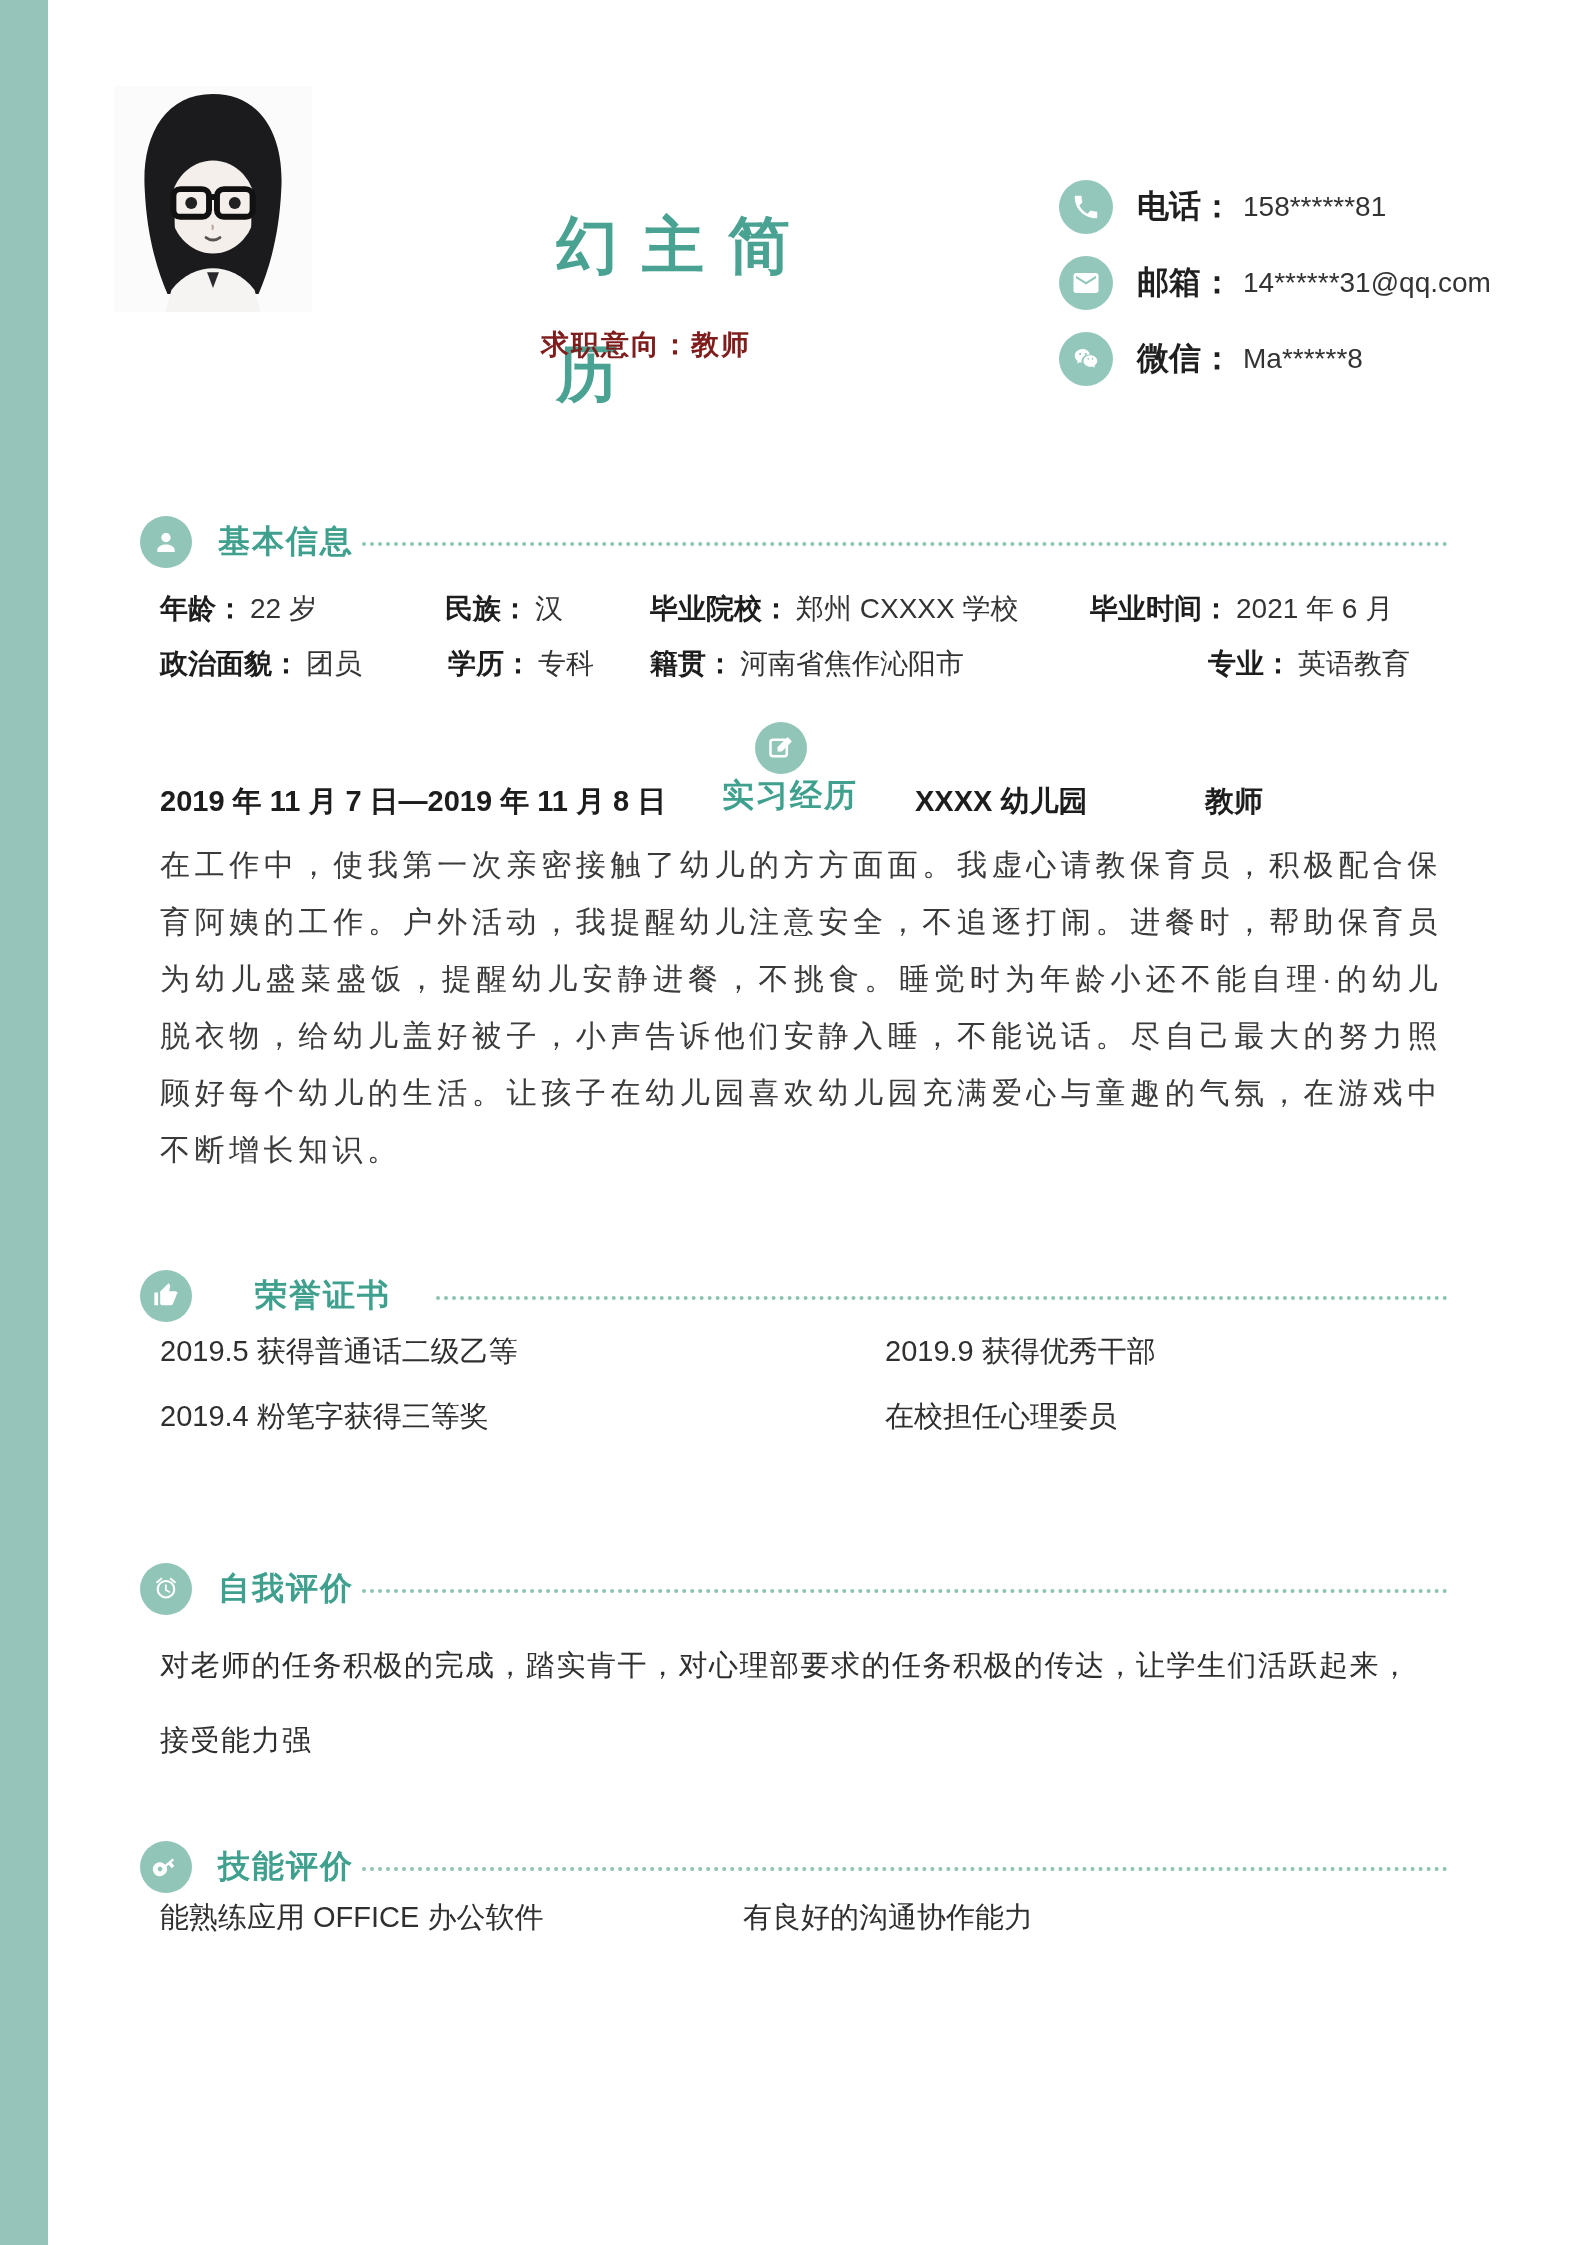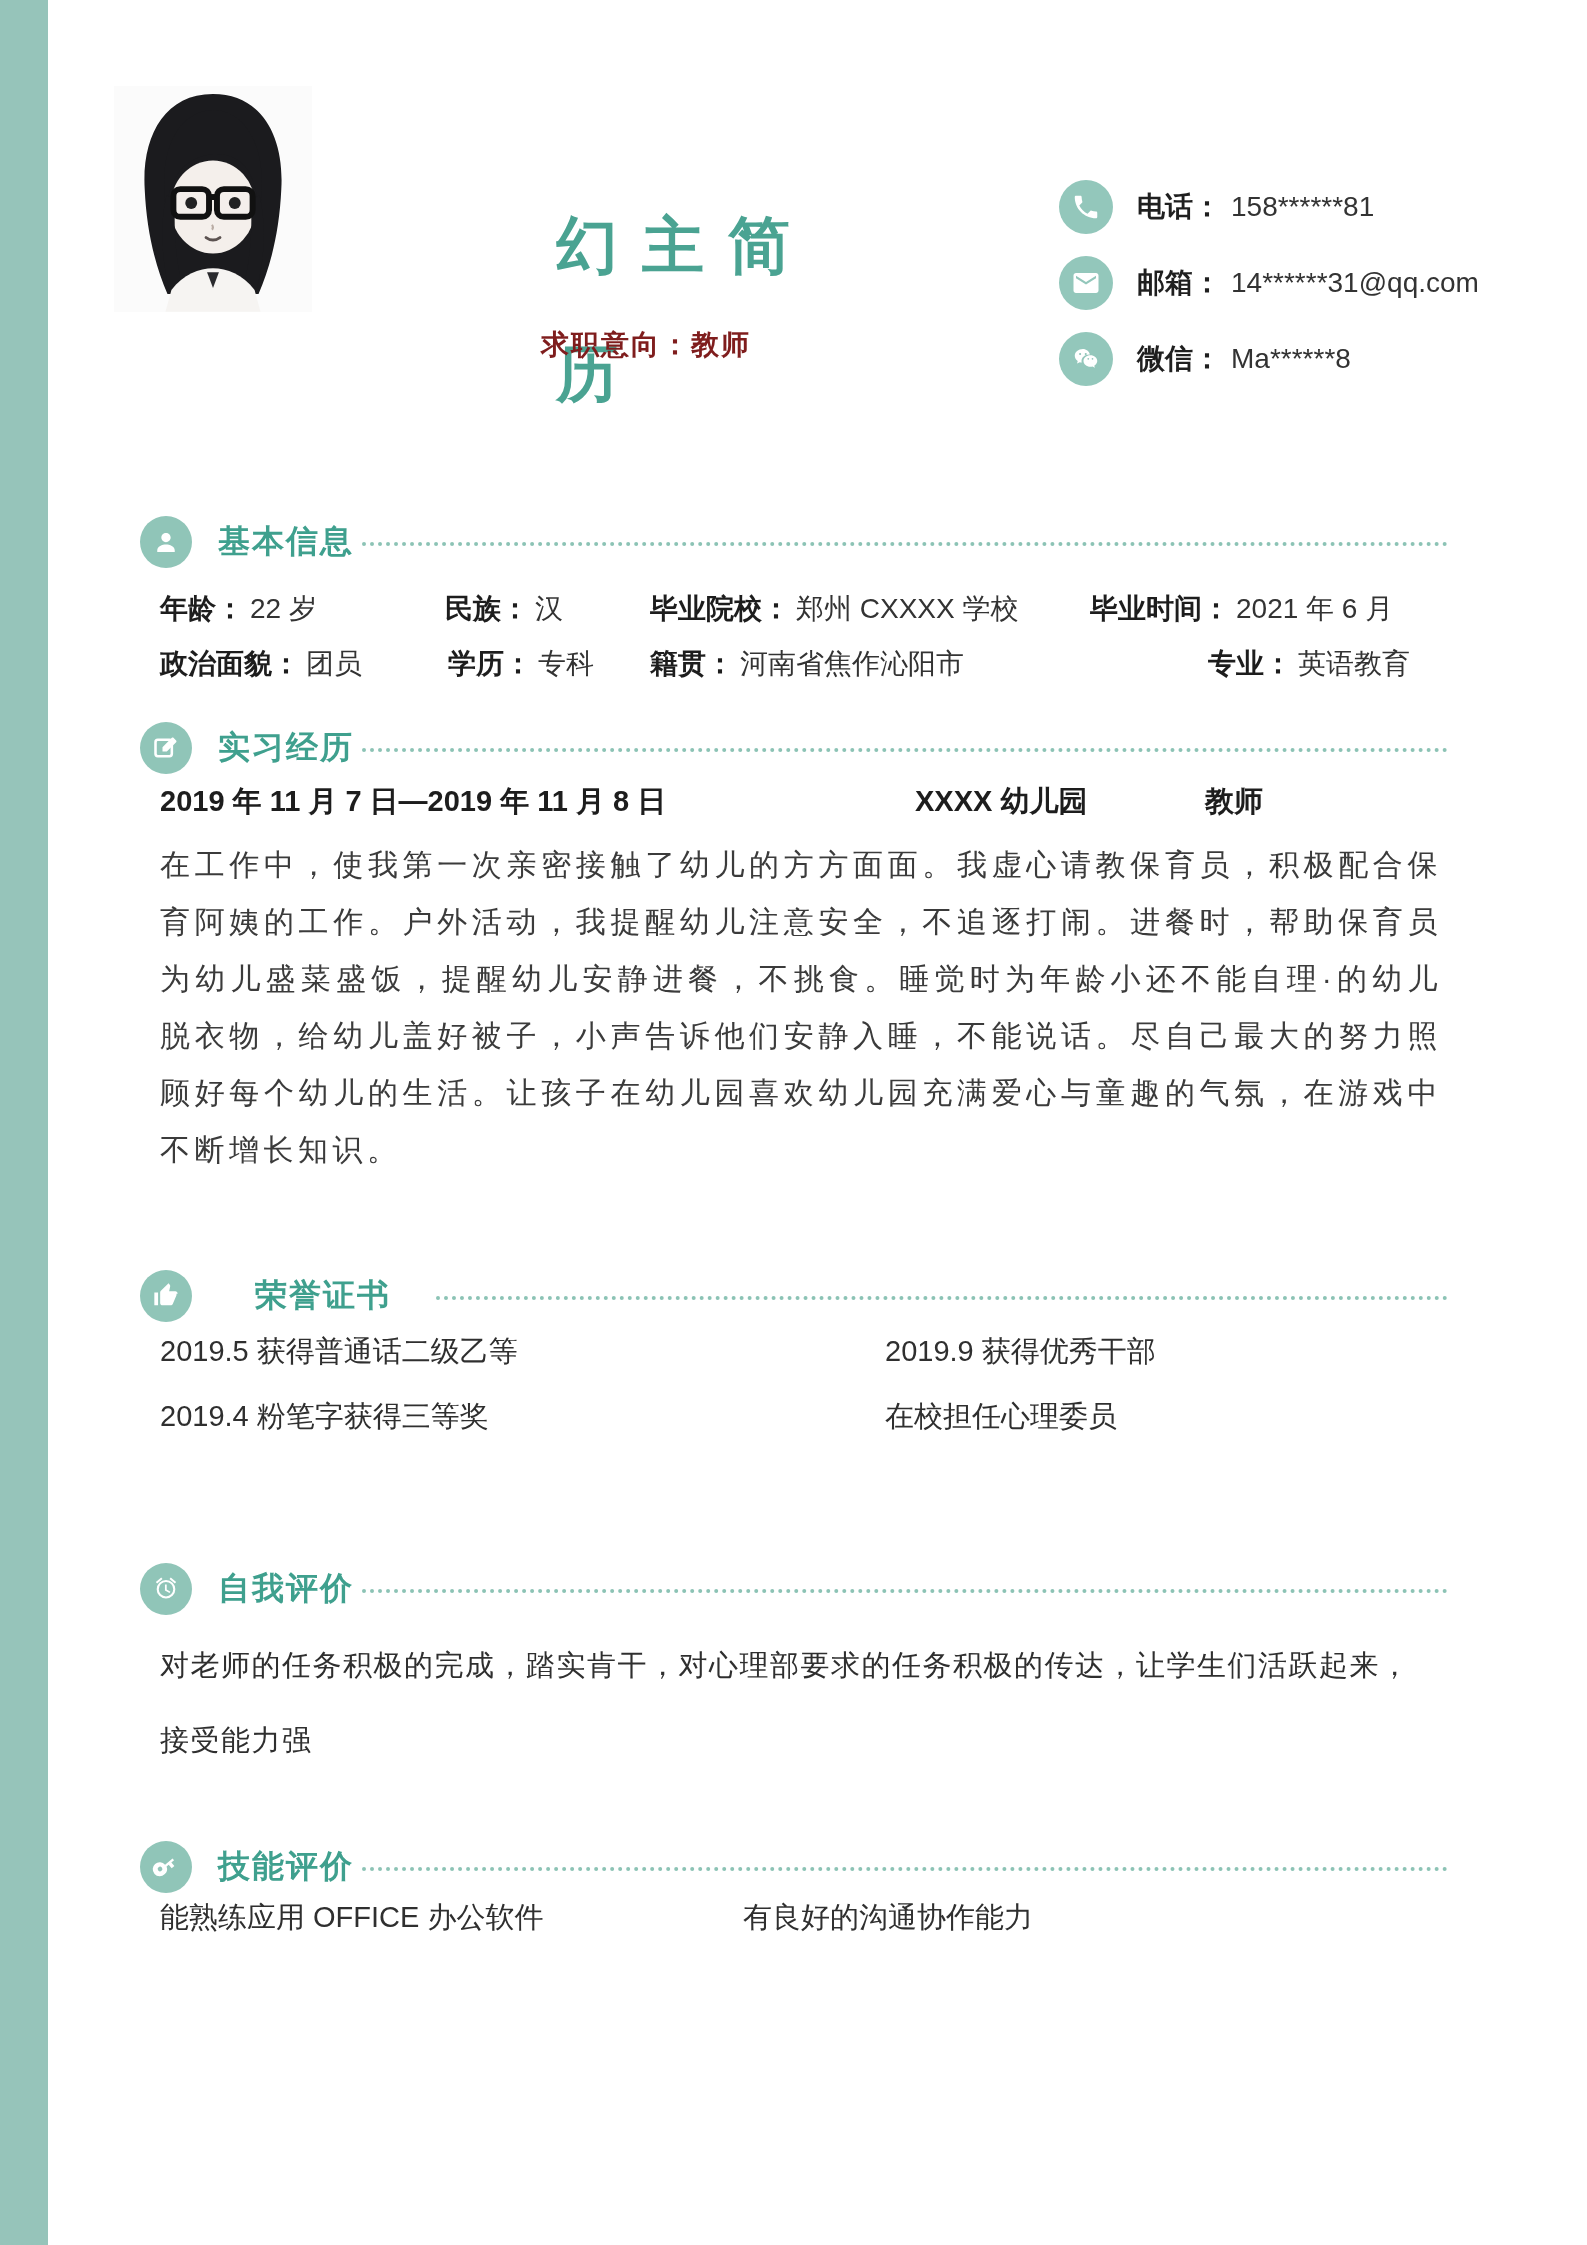"电话：" .contact-label { font-size: 28px -> 32px }
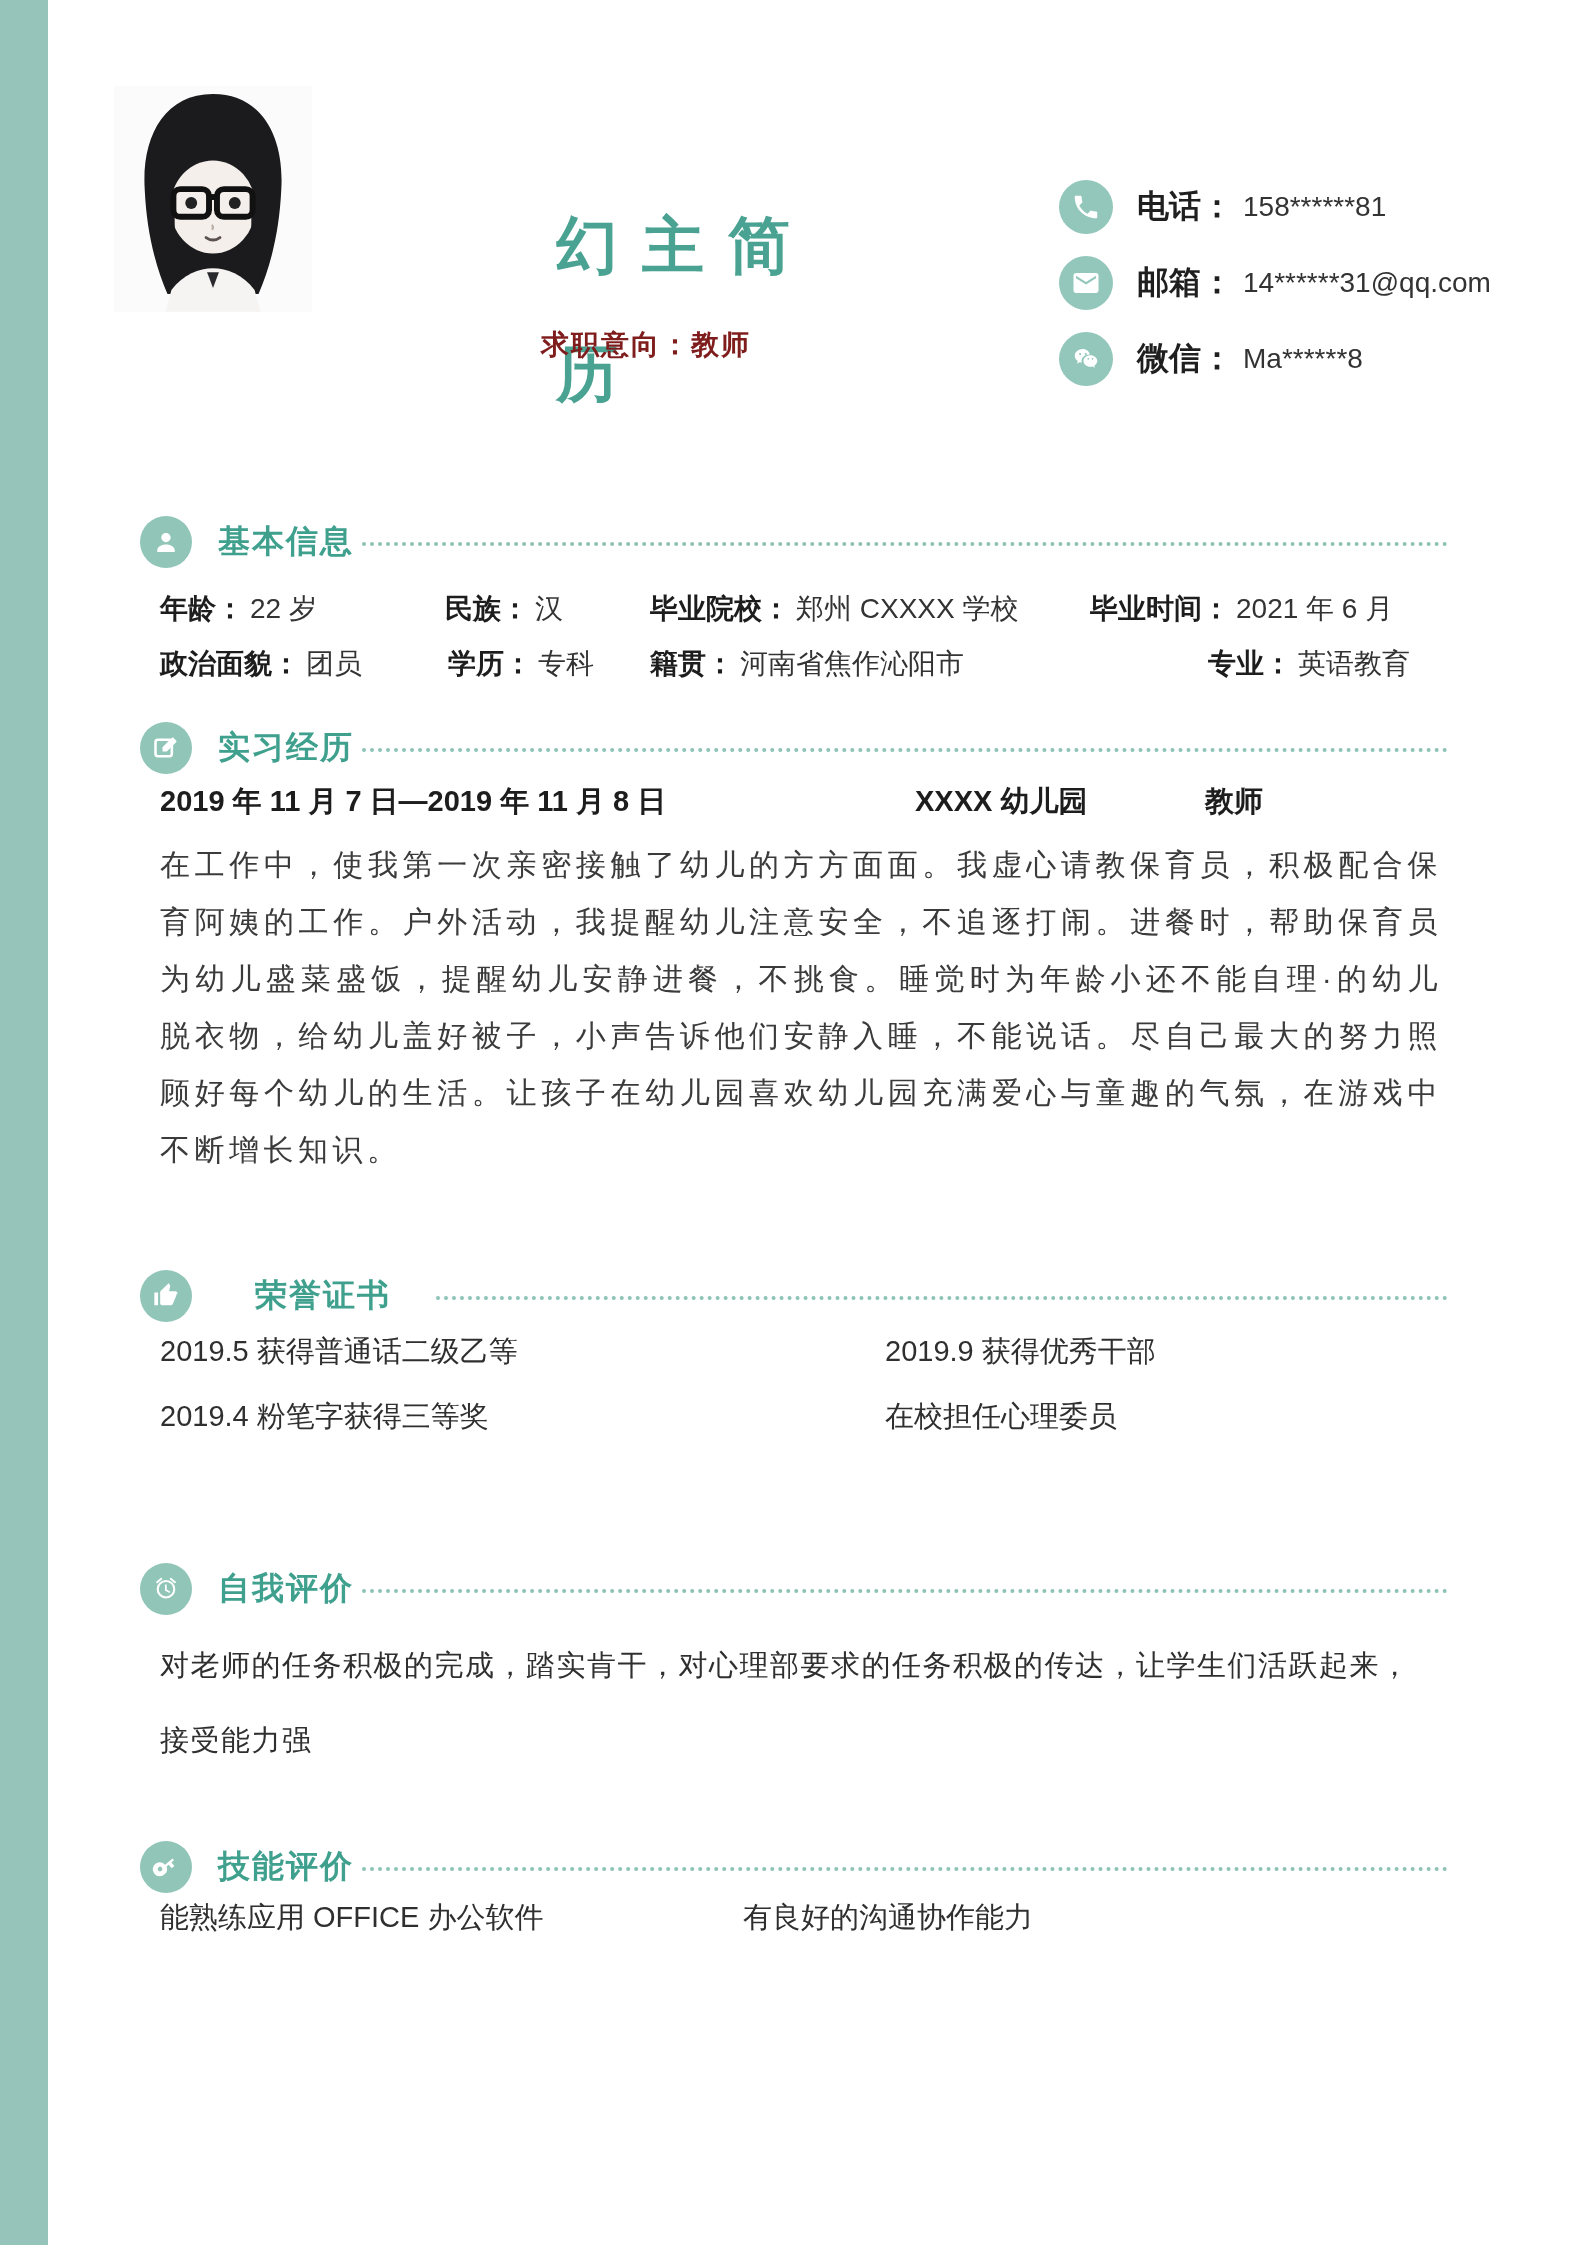"实习经历" .hdr-intern { flex-direction: none -> column }
